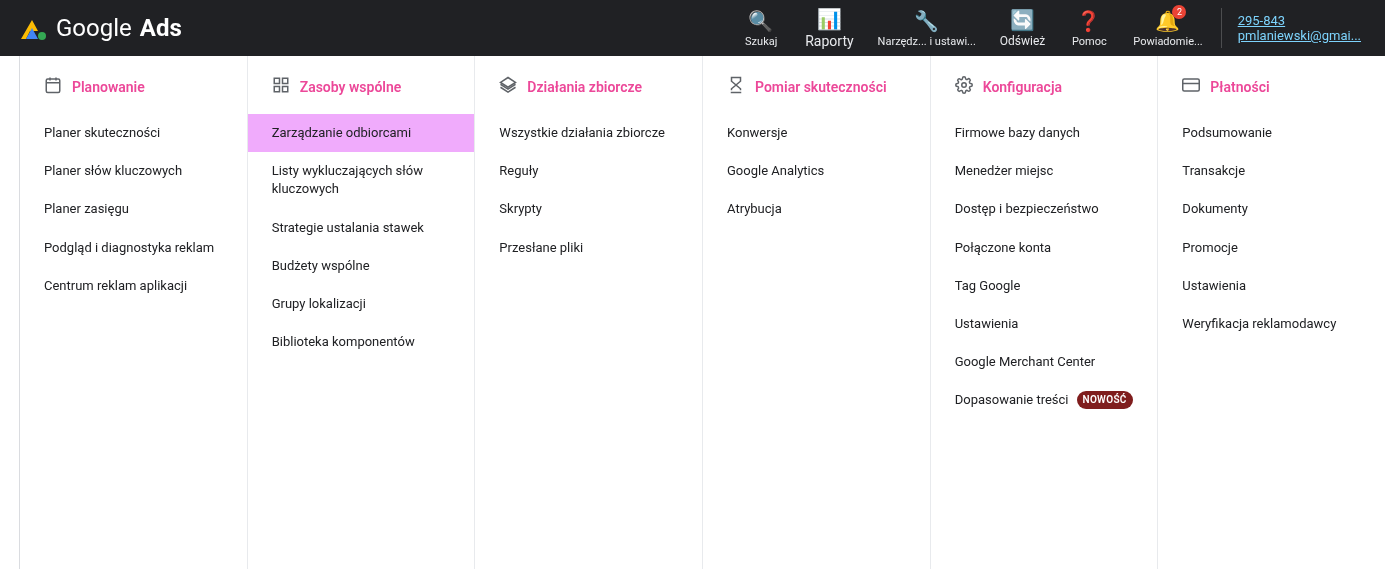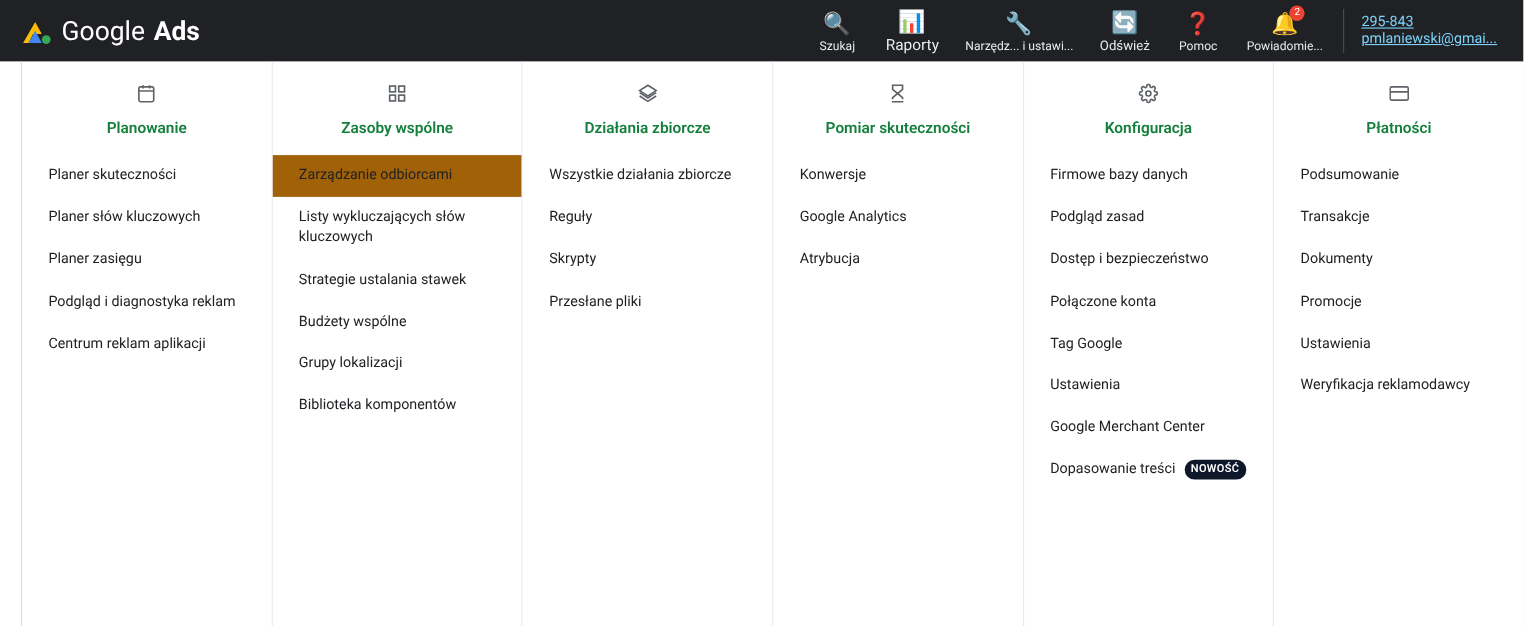"Planowanie" .column-header { color: #15803d -> #ec4899; flex-direction: column -> none }
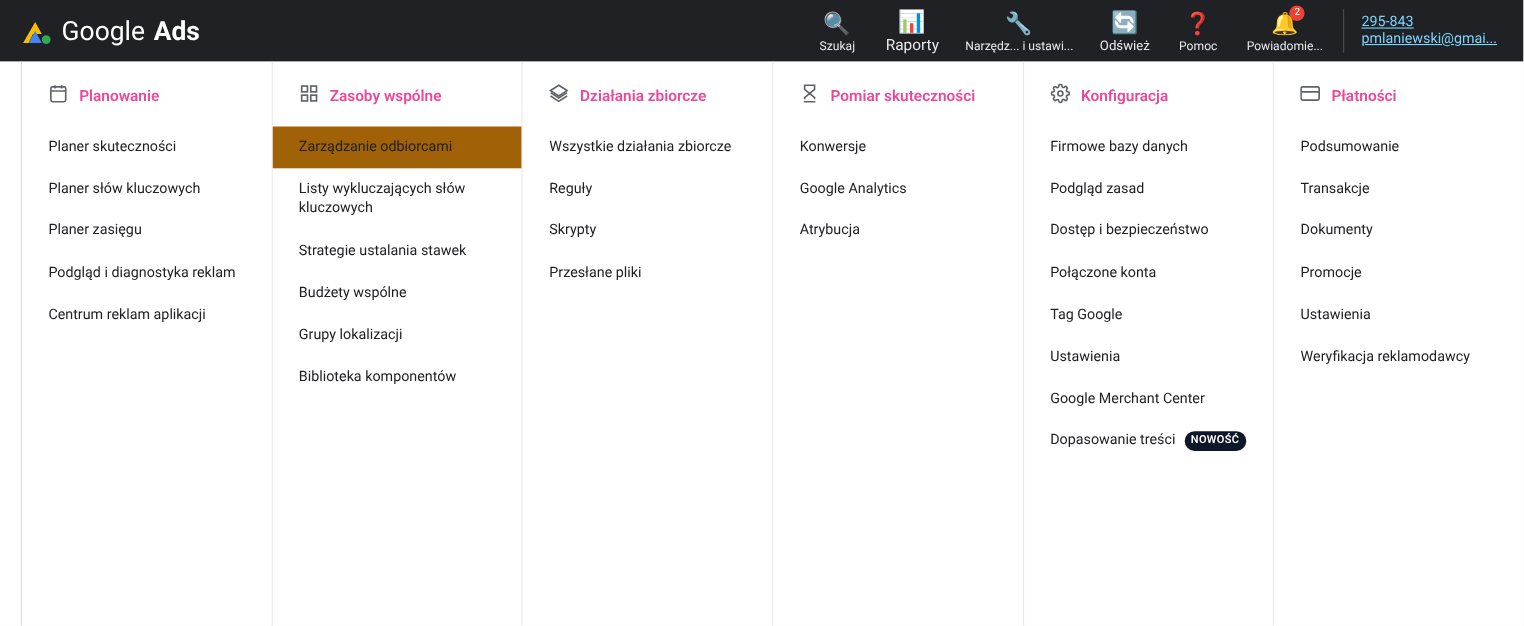"Zarządzanie odbiorcami" .menu-item.active { background: #a16207 -> #f0abfc }
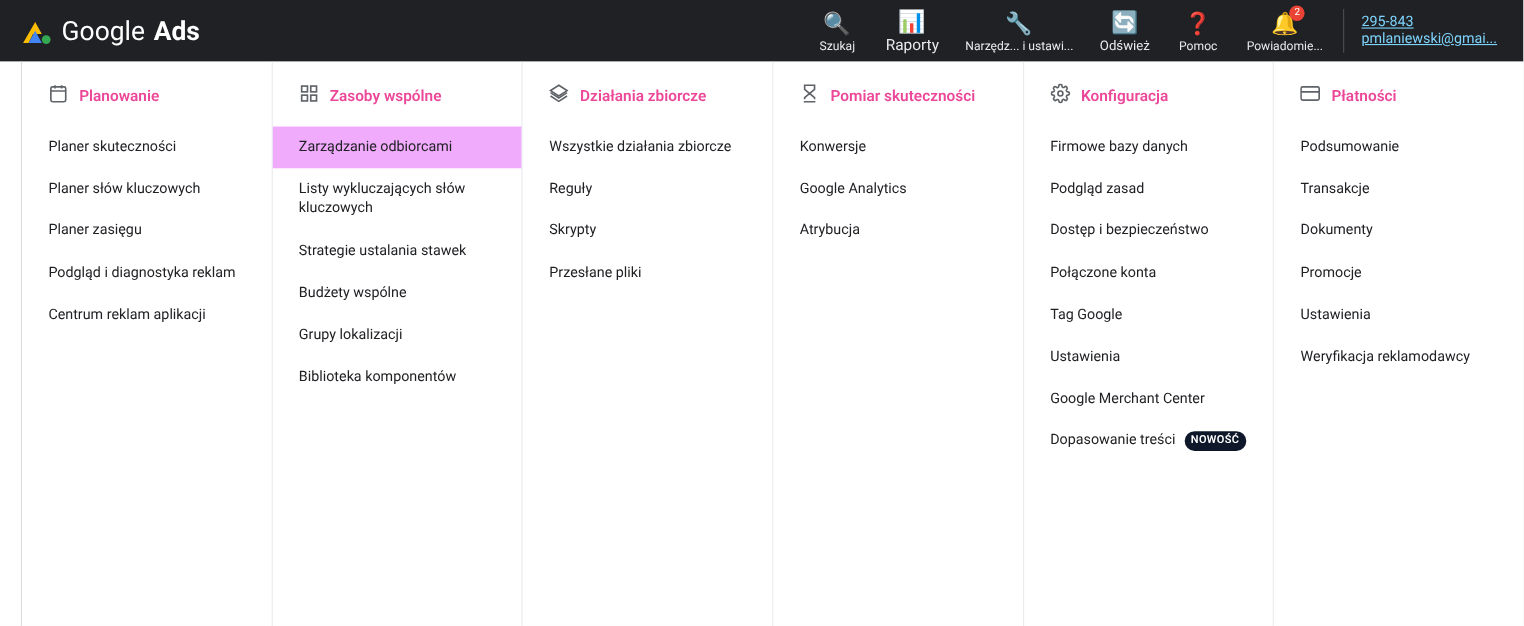"Podgląd zasad" div.menu-item { text: Podgląd zasad -> Menedżer miejsc }
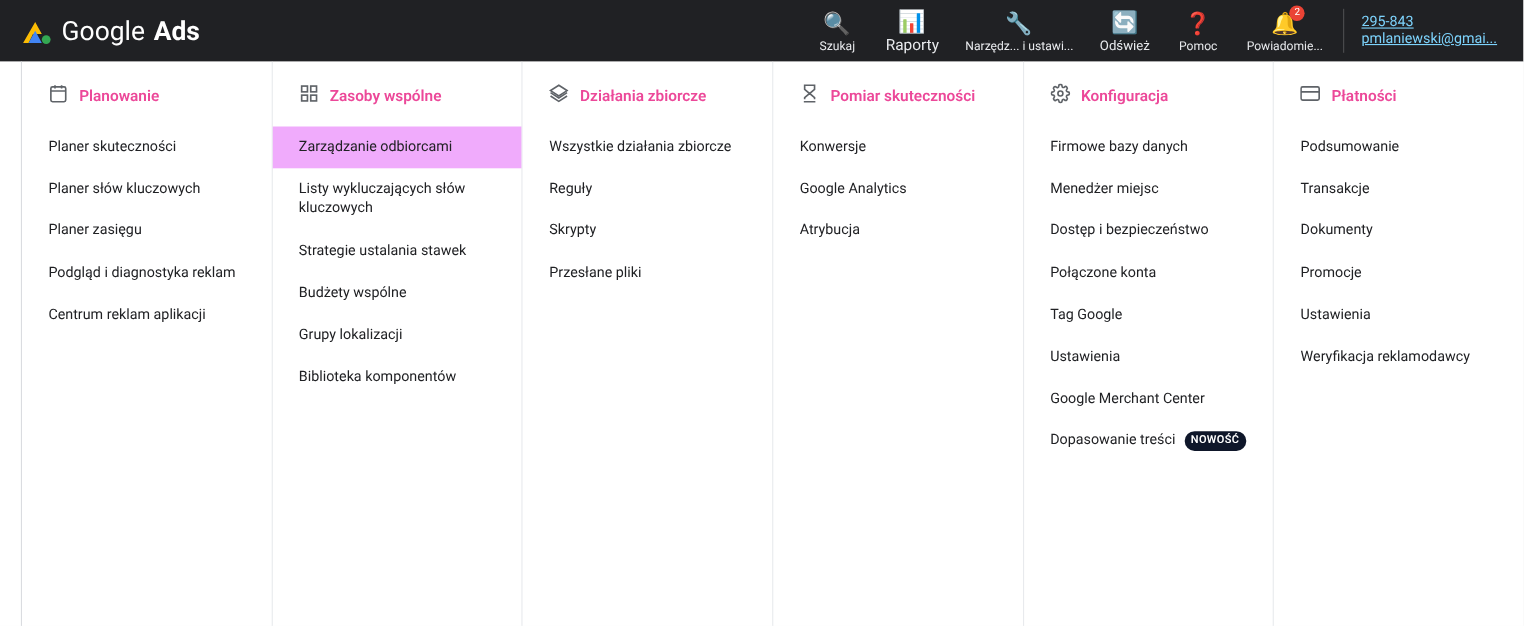"NOWOŚĆ" .new-badge { background: #0f172a -> #7f1d1d }
